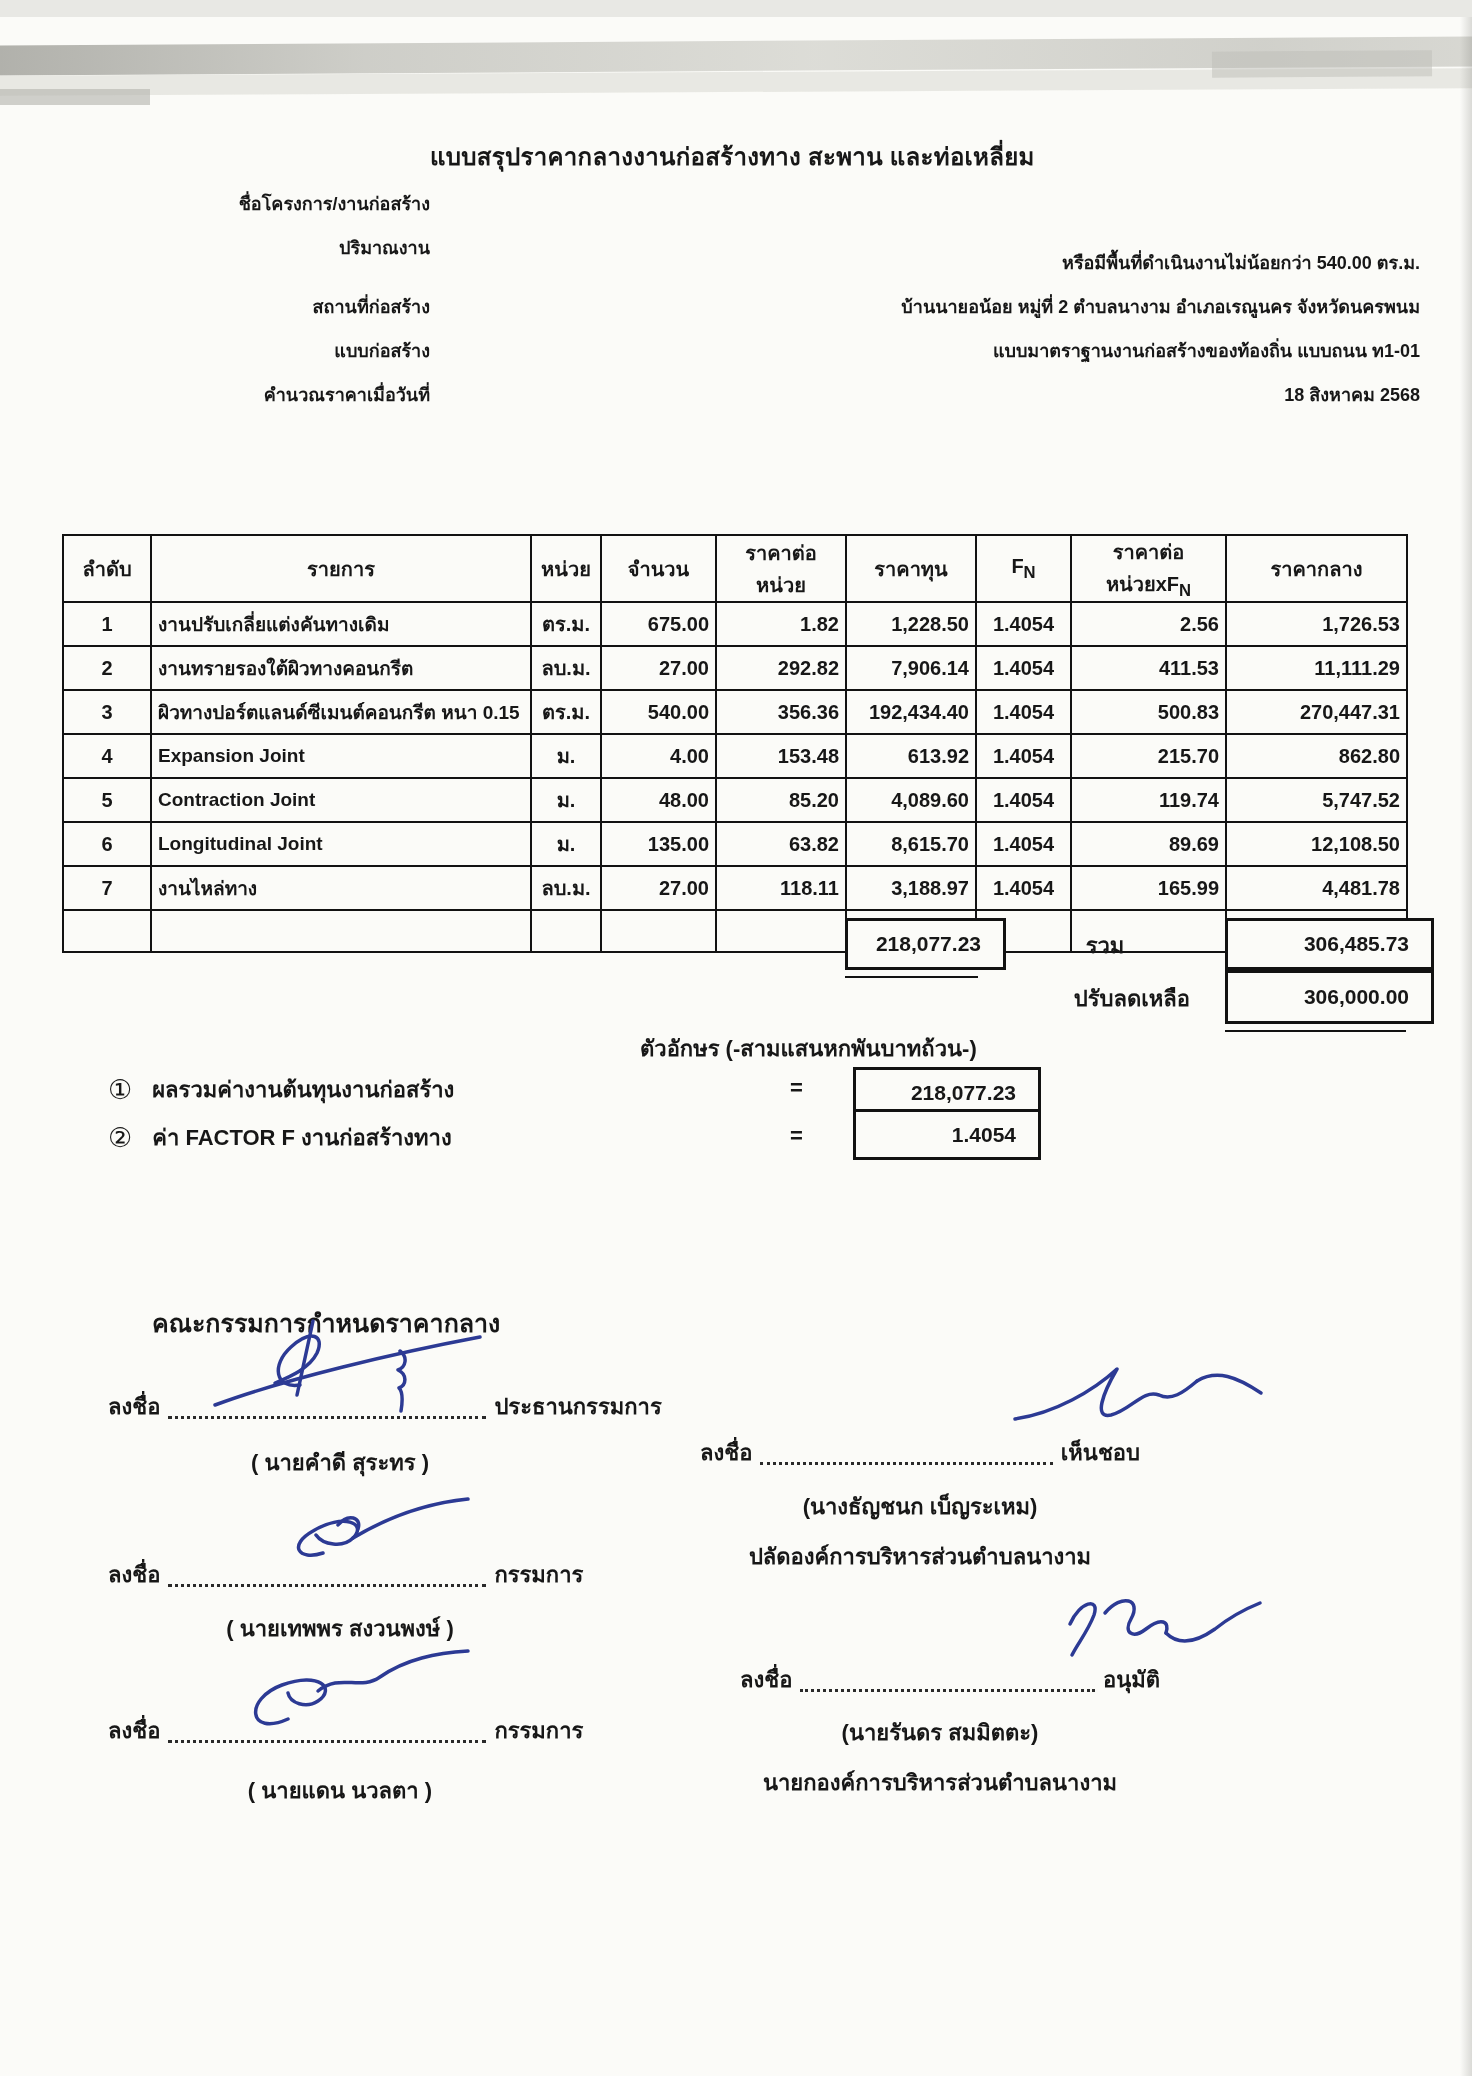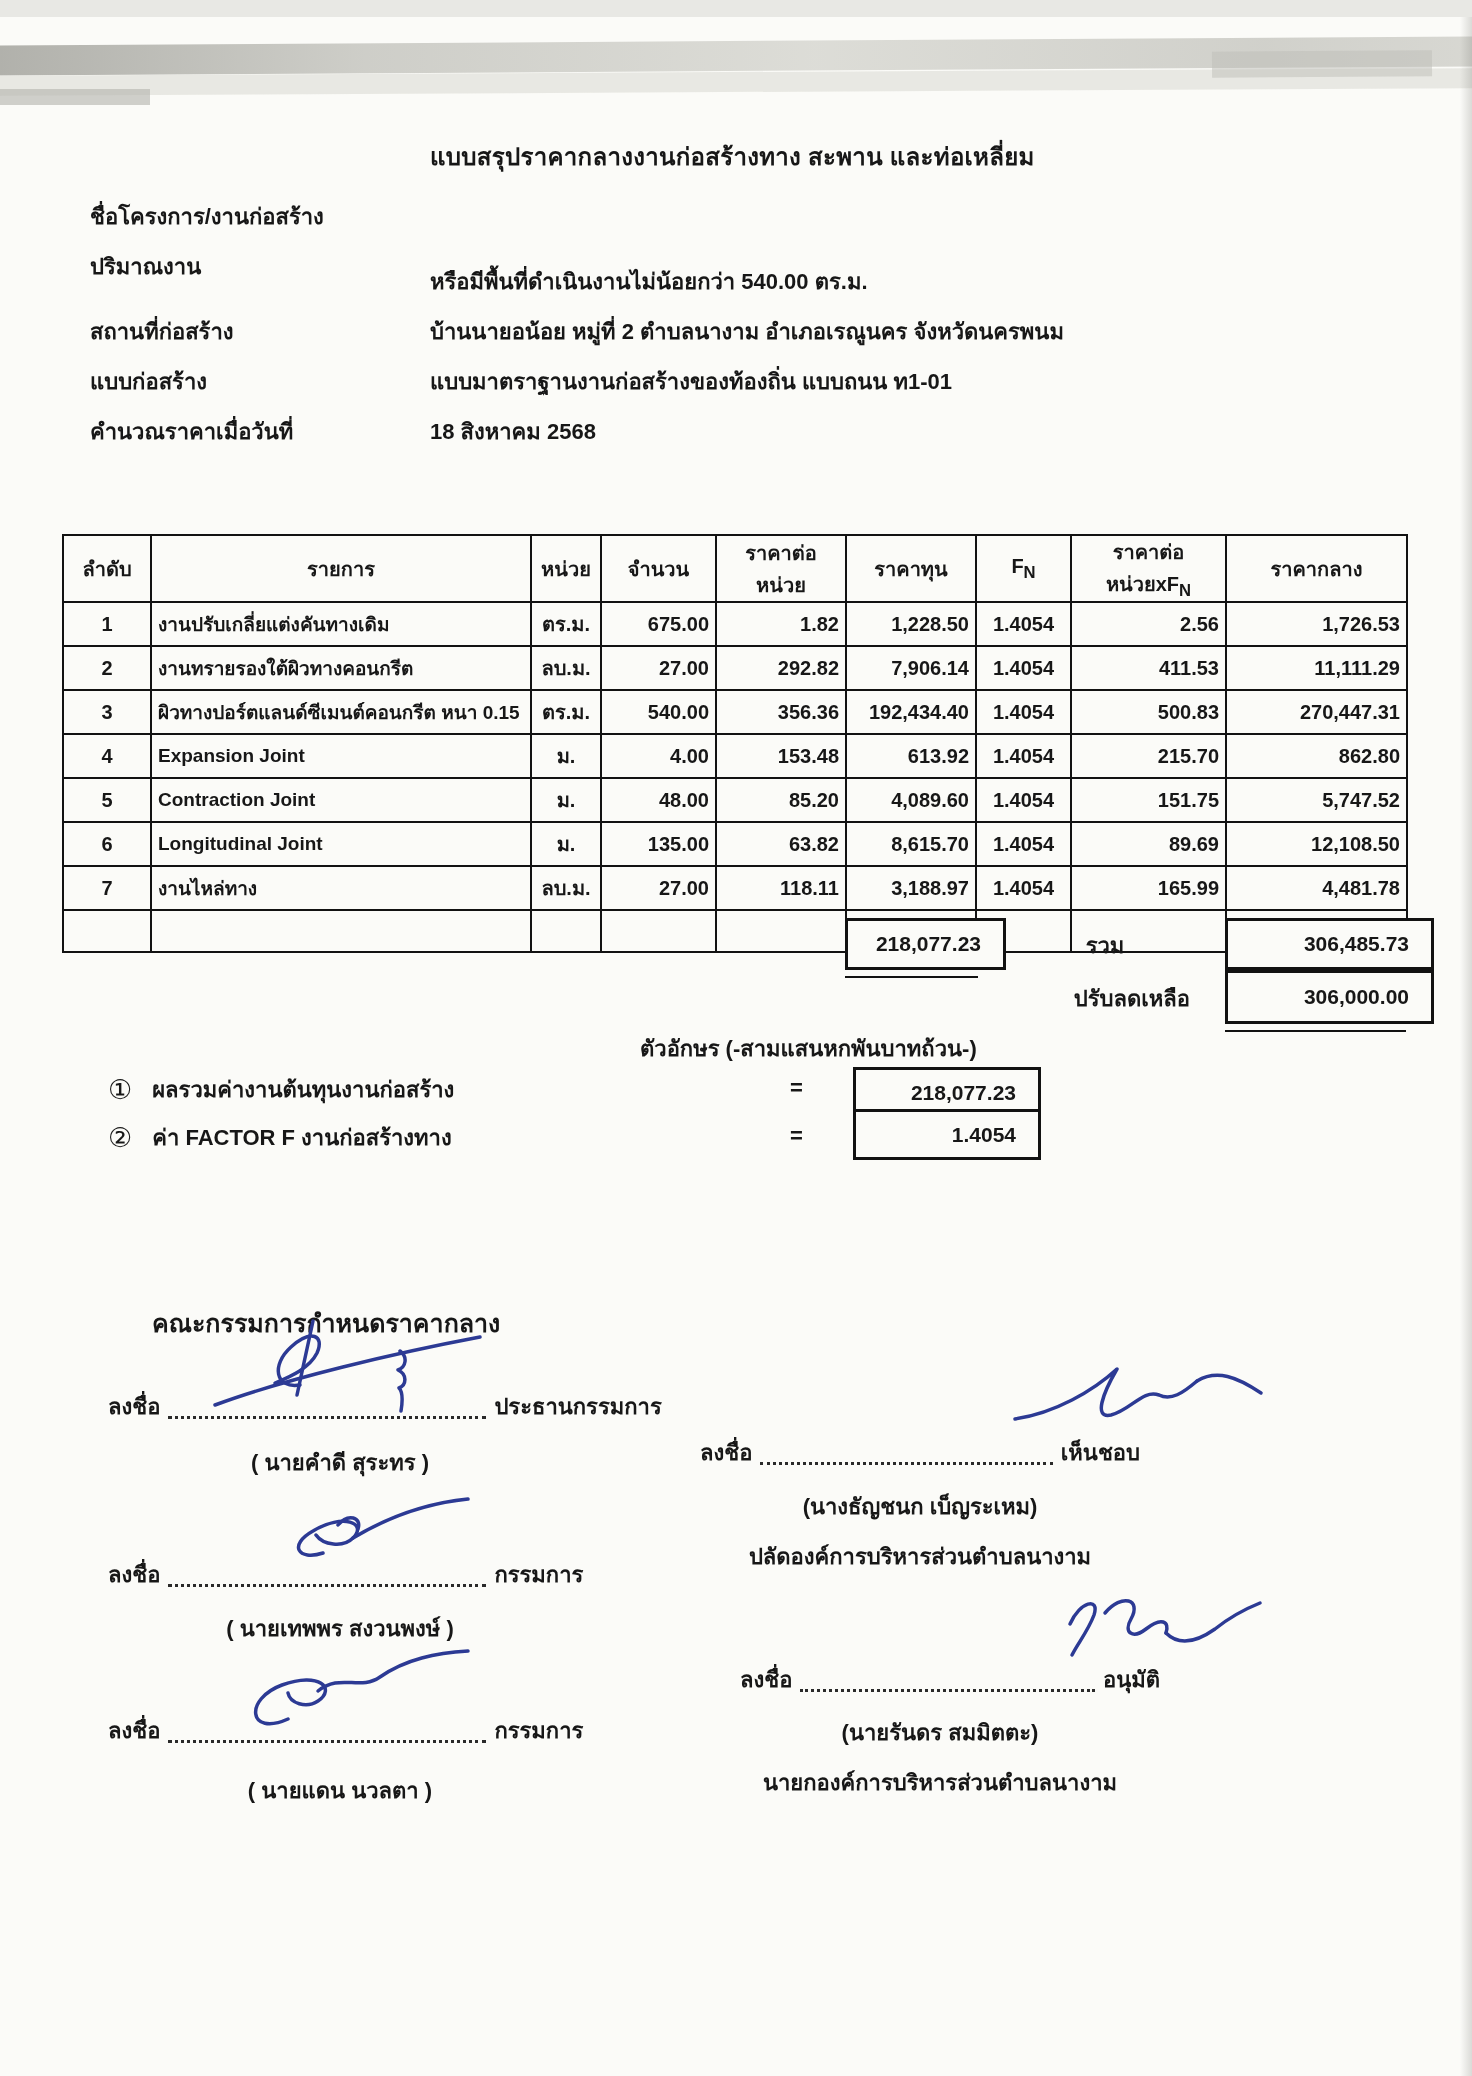"ชื่อโครงการ/งานก่อสร้าง" .meta { font-size: 22px -> 18px; text-align: none -> right; top: 182px -> 172px }
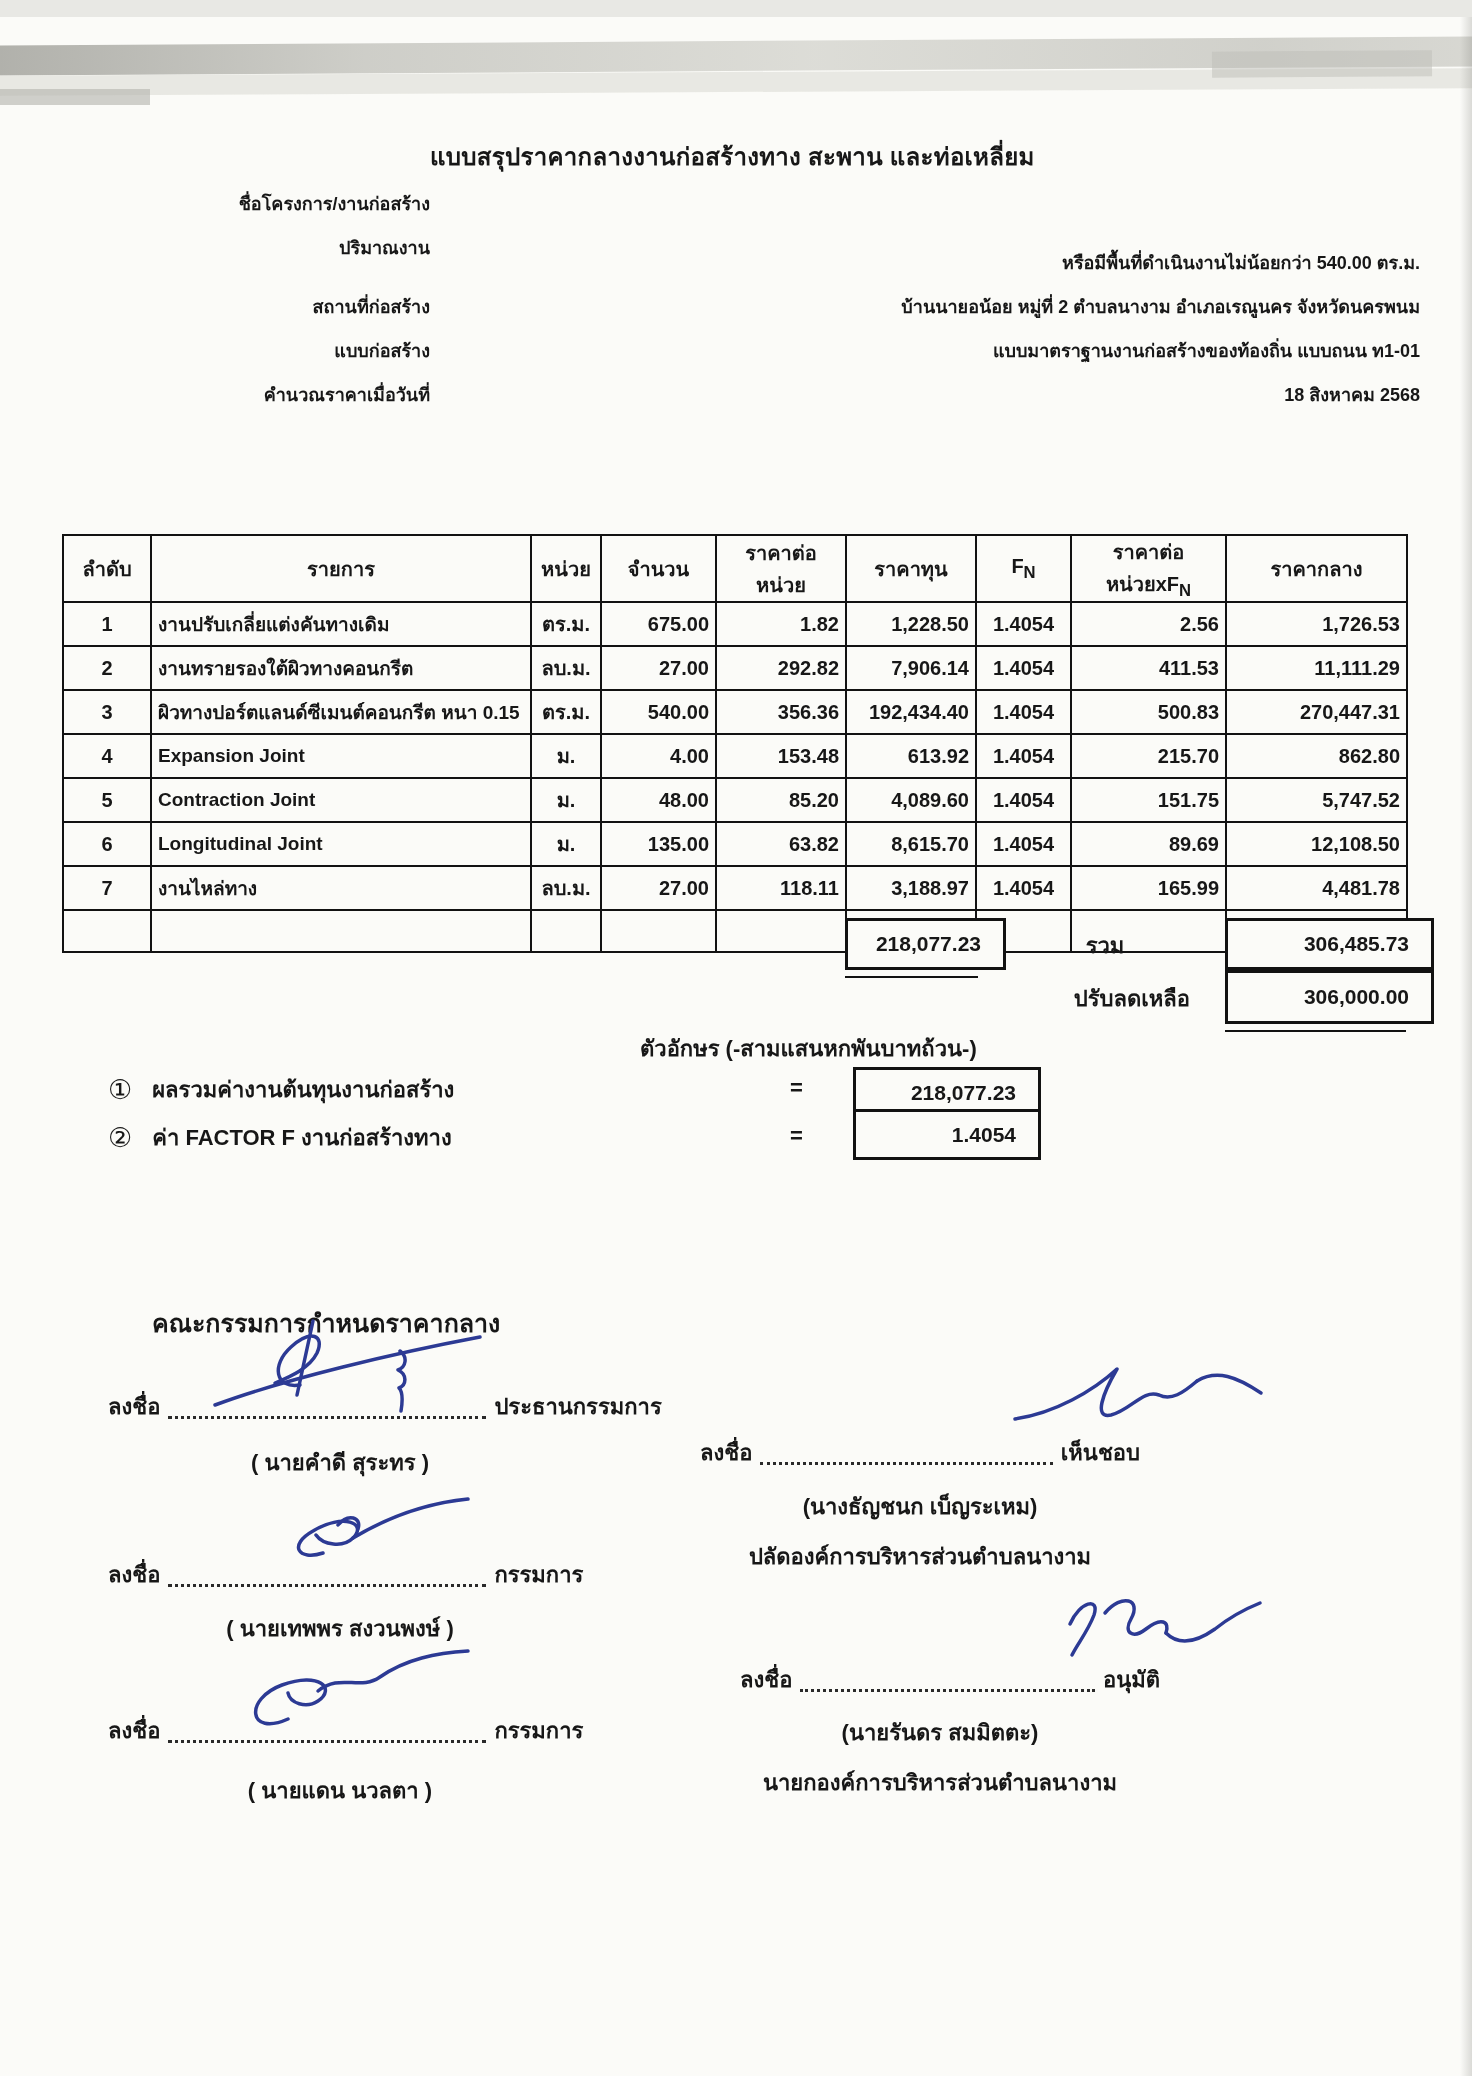"151.75" td.c-upfn { text: 151.75 -> 119.74 }
